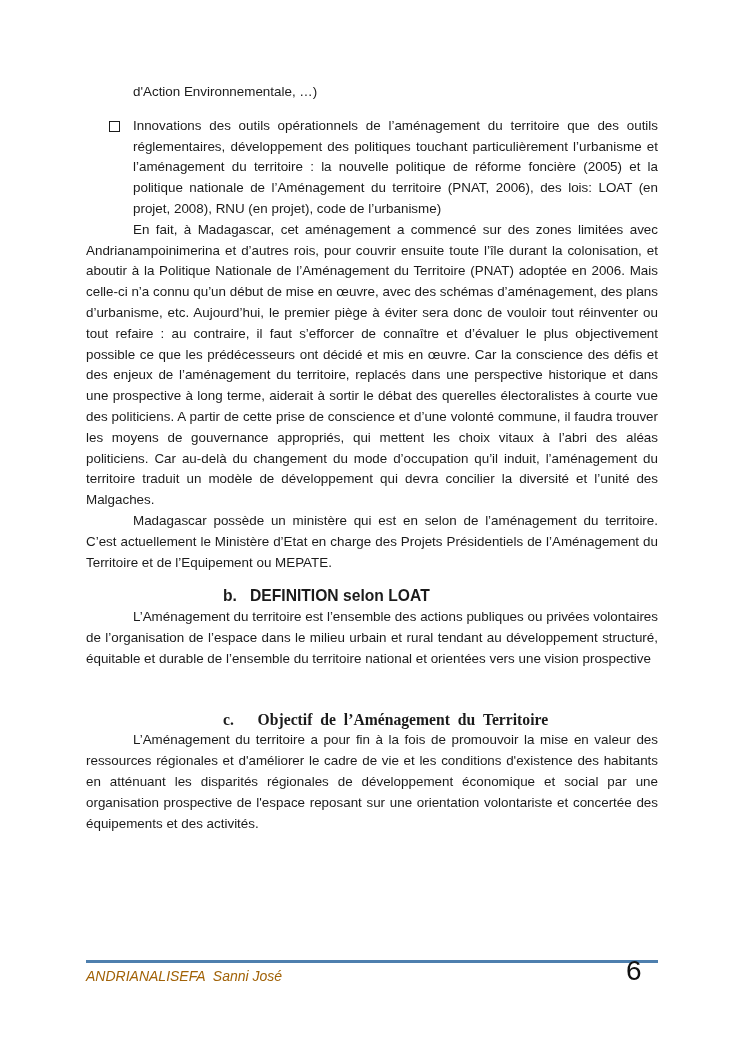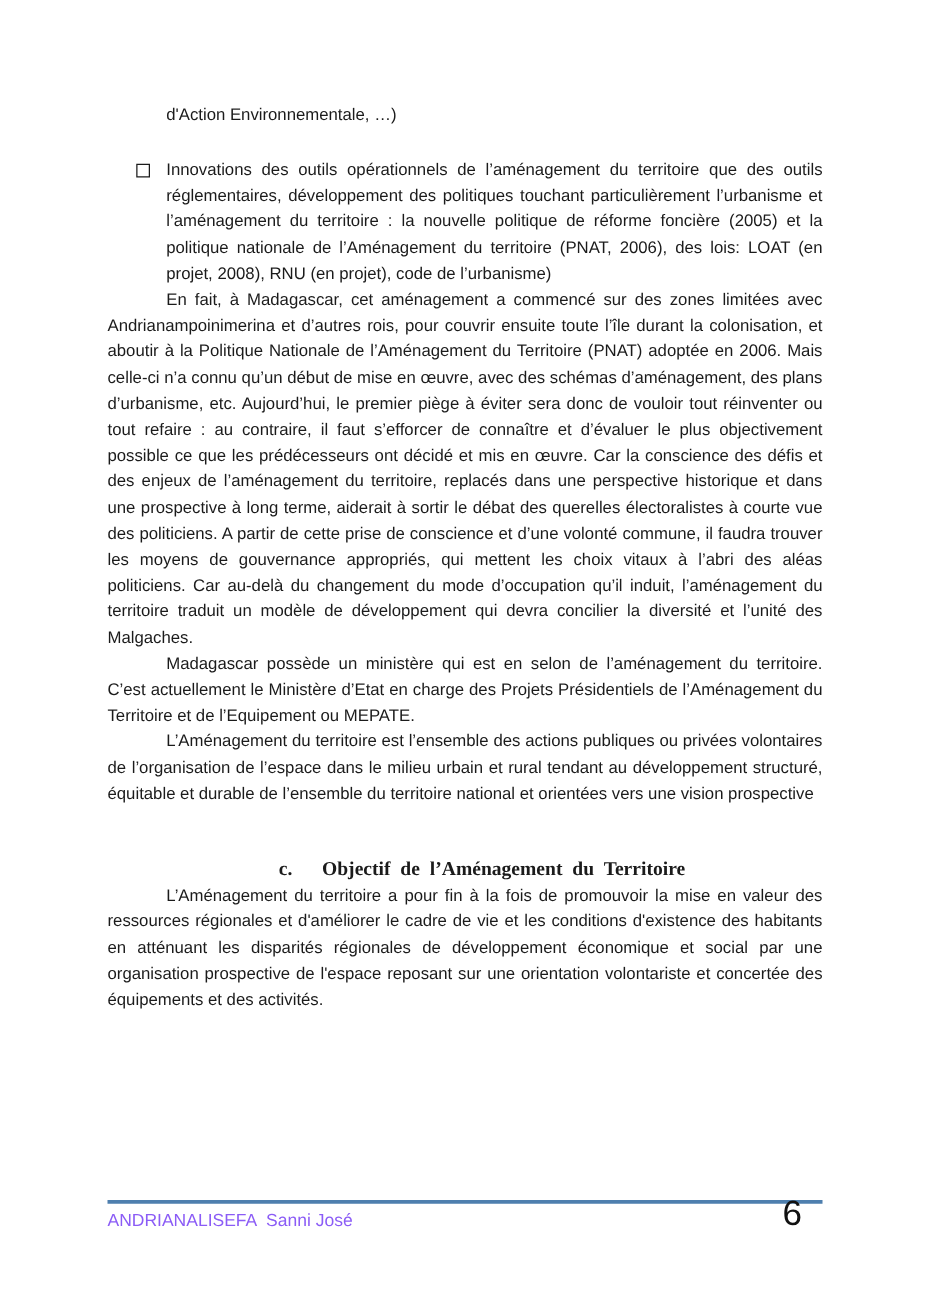"Innovations des outils opérationnels de" .bullet-item { margin-top: 23px -> 13px }
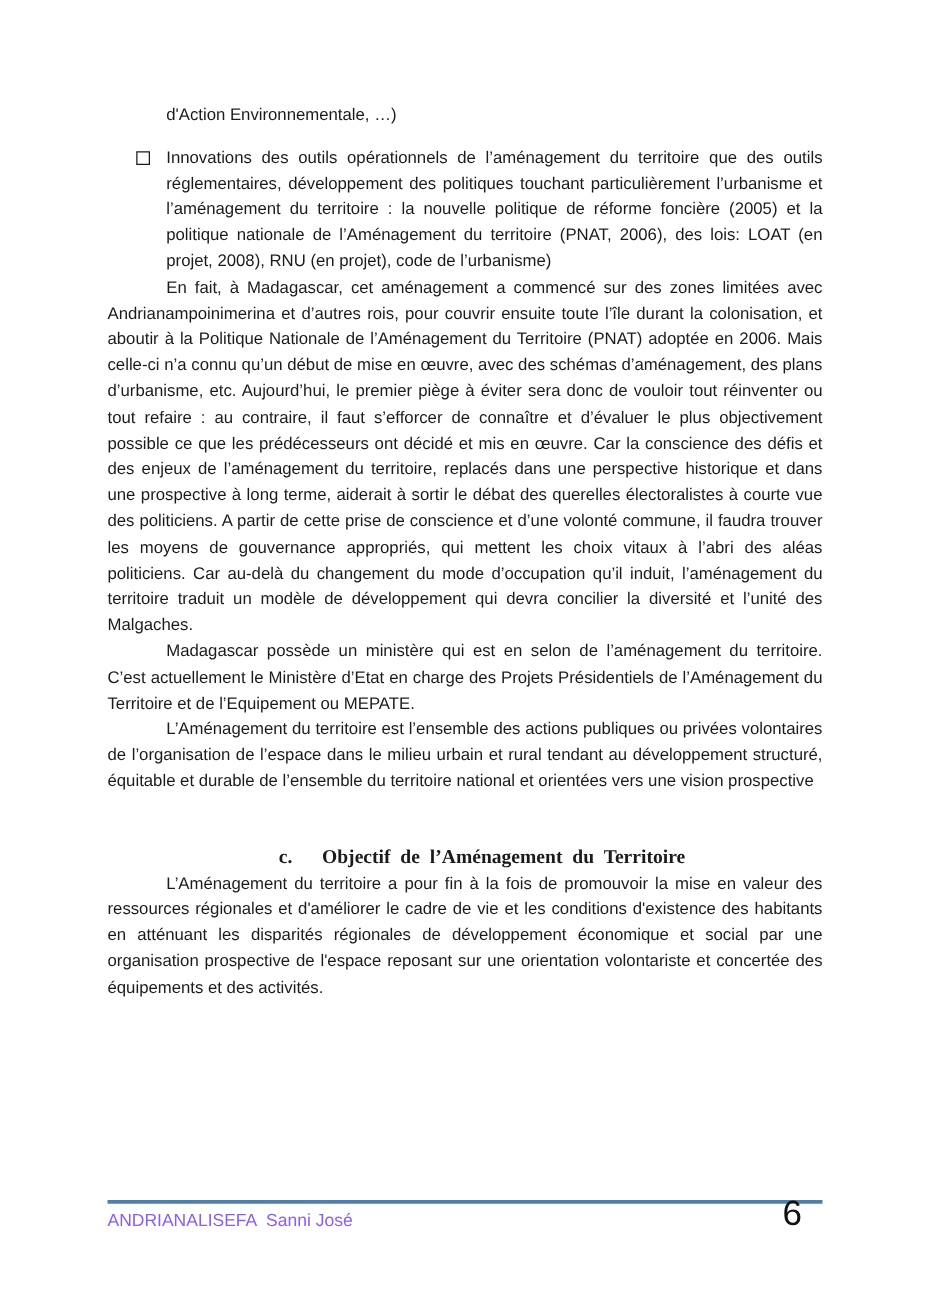"b. DEFINITION selon LOAT" h3.heading { html: none -> <h3>b. DEFINITION selon LOAT</h3> }
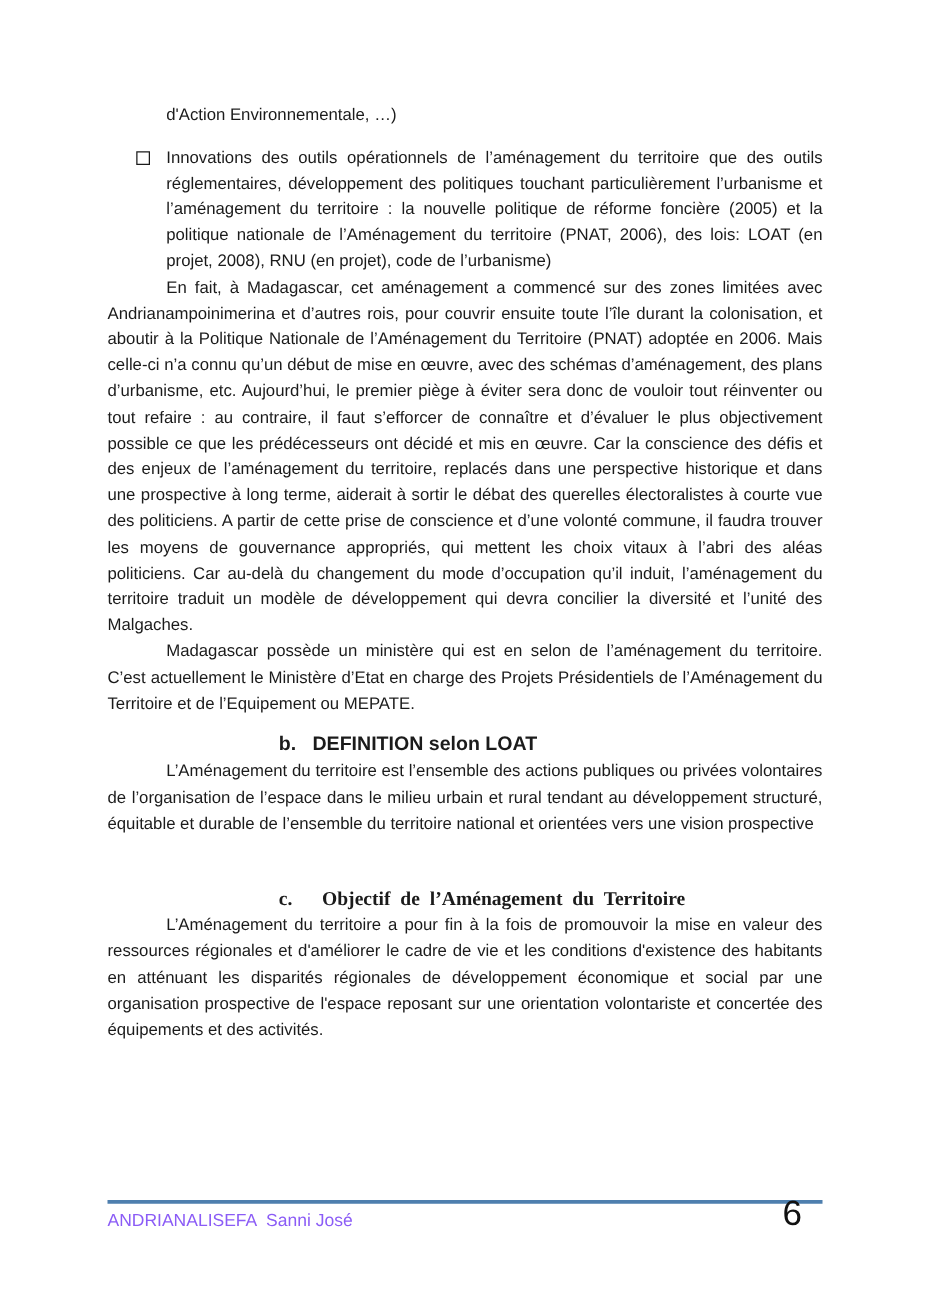"ANDRIANALISEFA Sanni José" .footer-author { color: #8b5cf6 -> #a16207; font-style: none -> italic }
